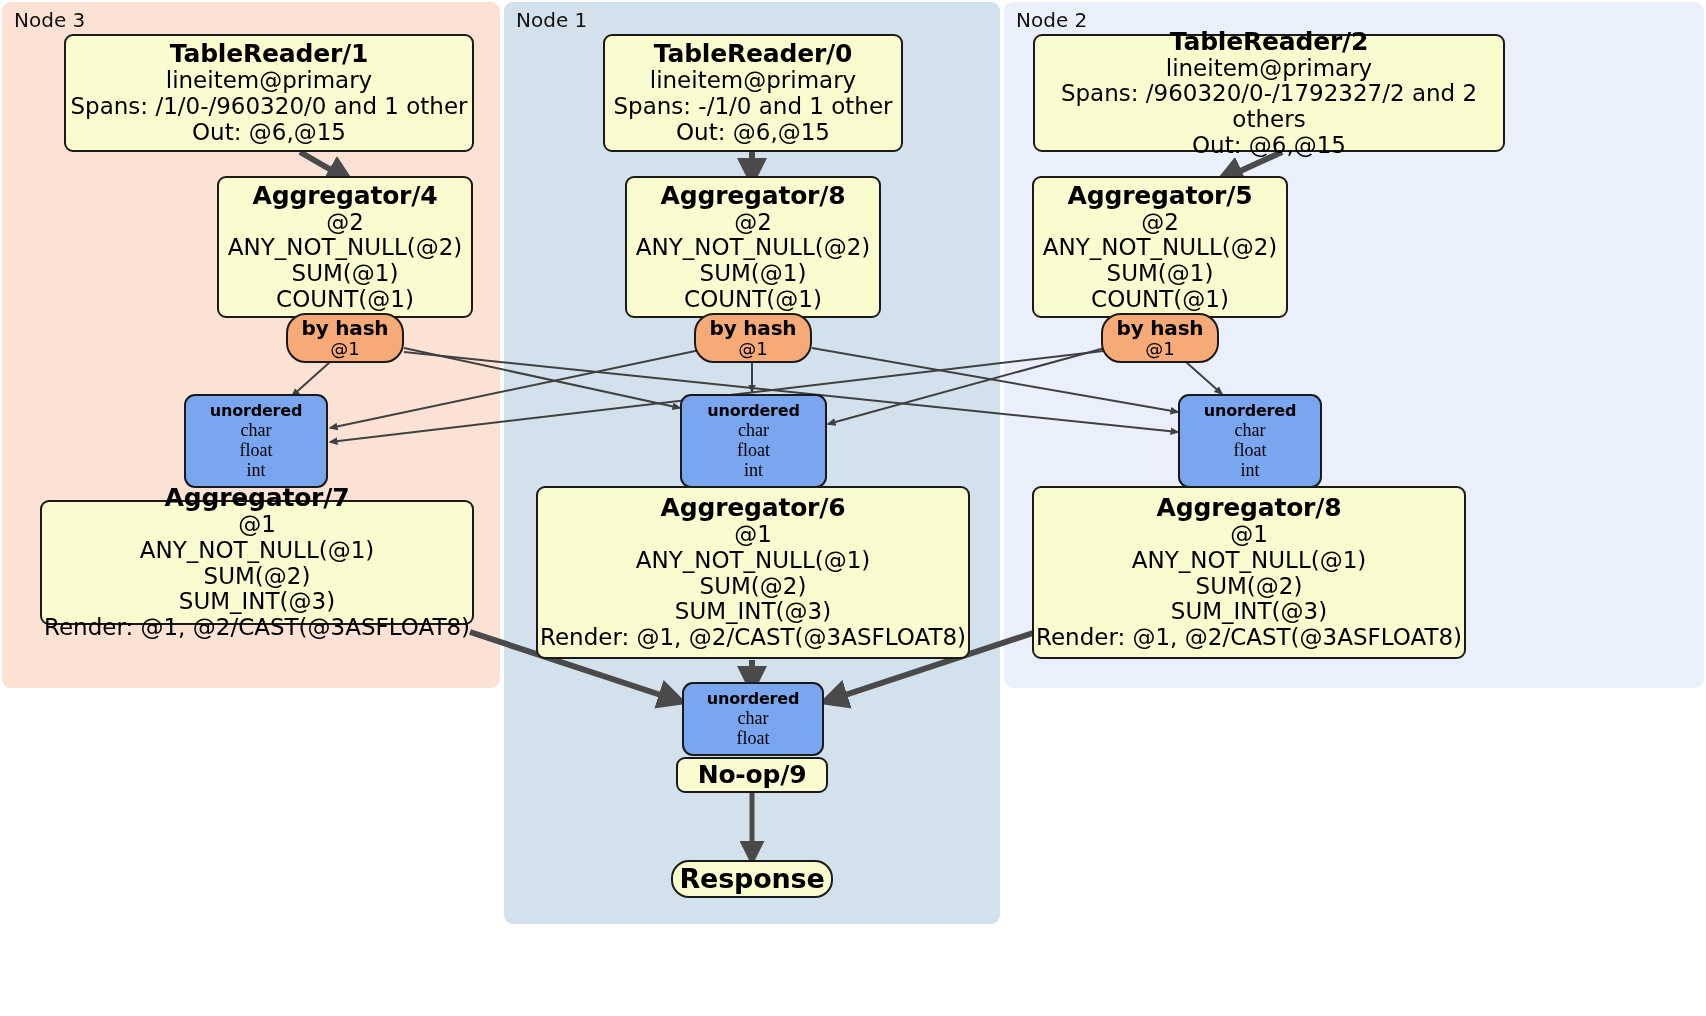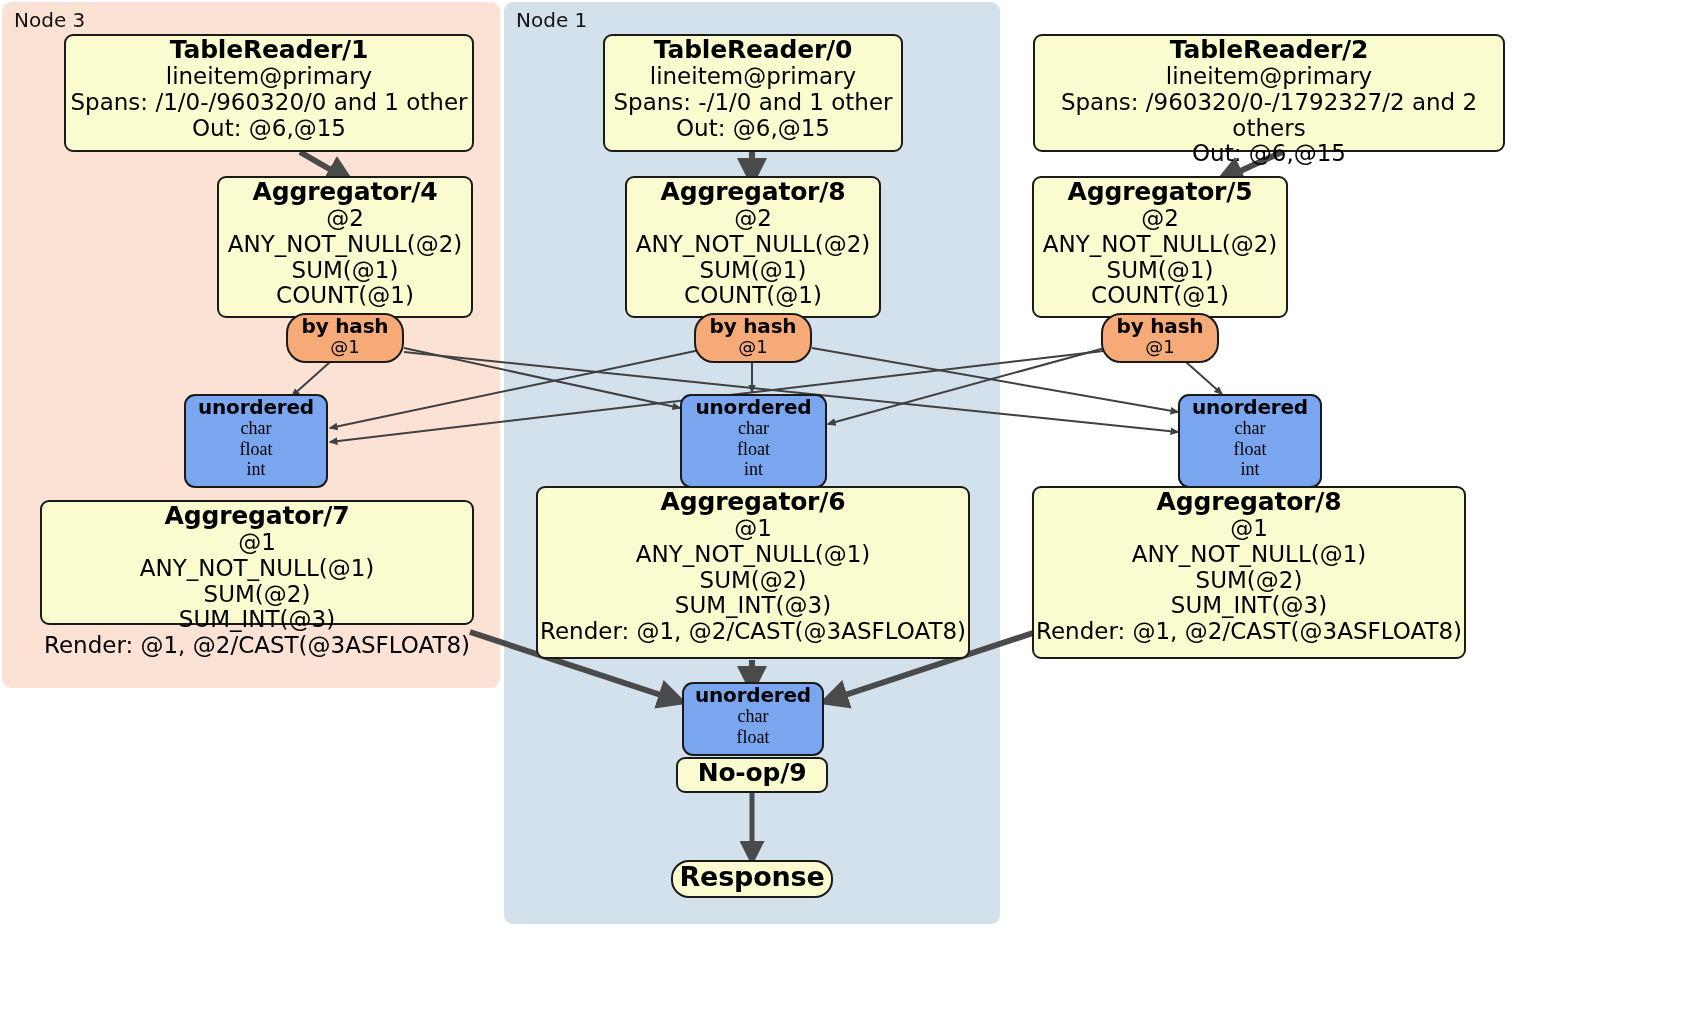"Node 2" div.panel { html: none -> <div> <div>Node 2</div> </div> }
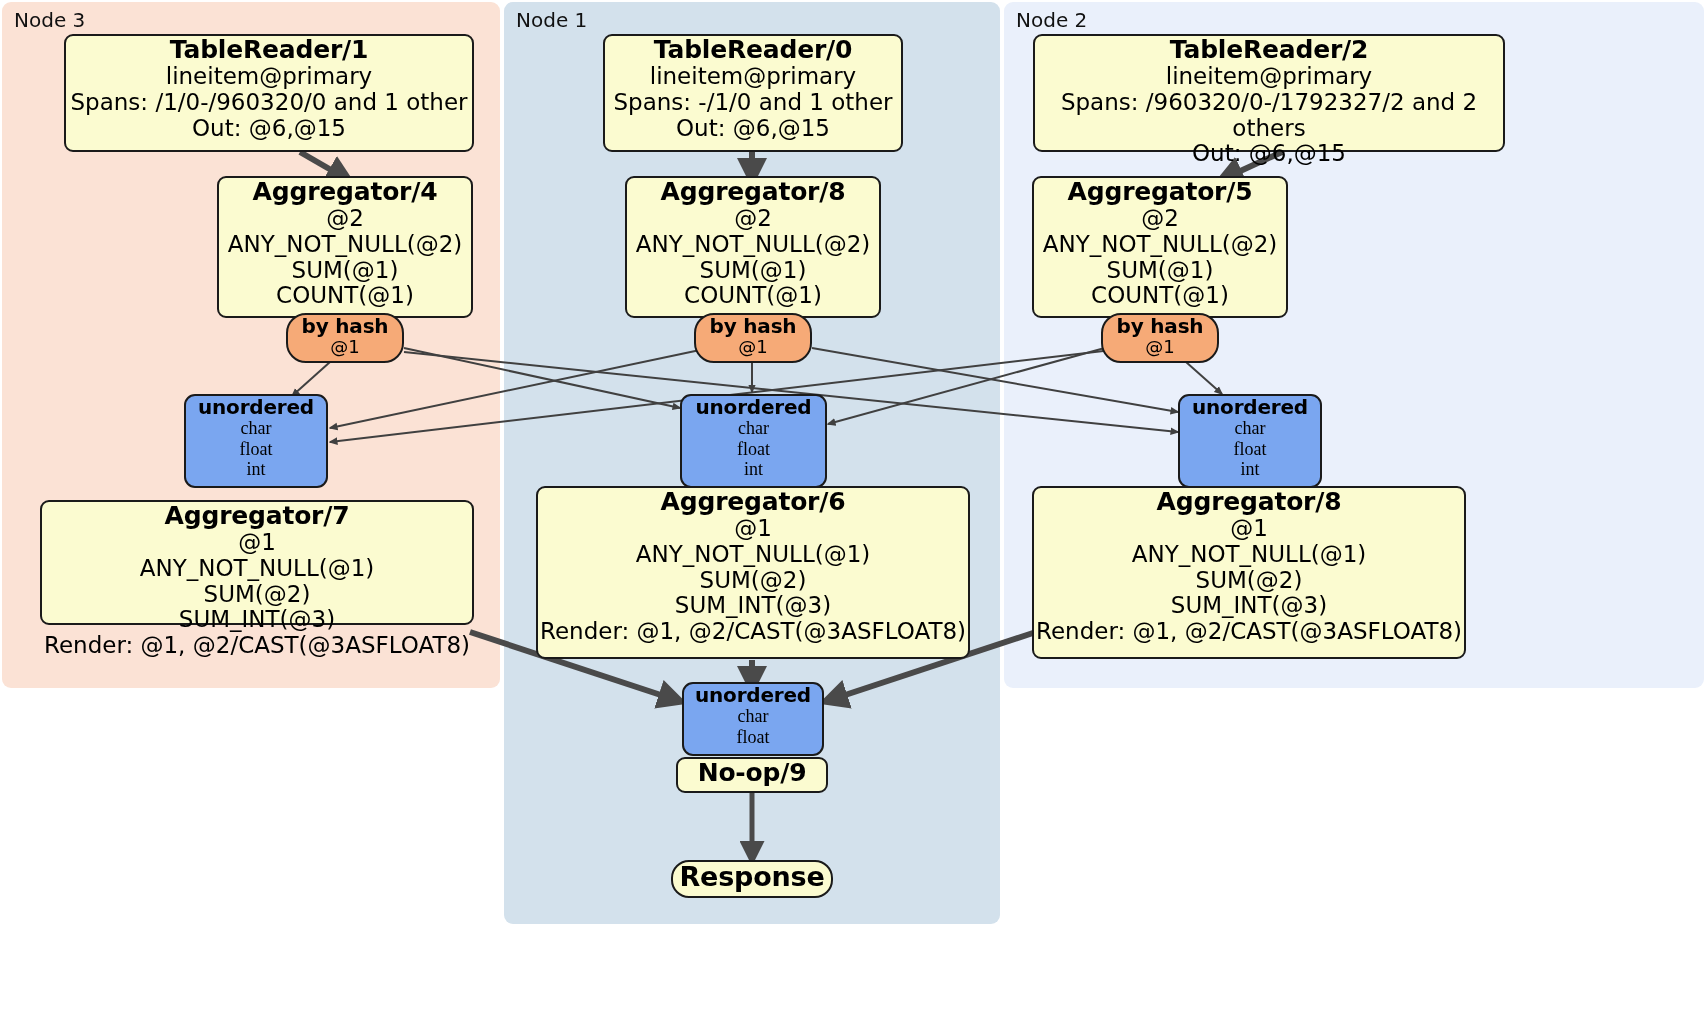"TableReader/1" .gbox { justify-content: none -> center }
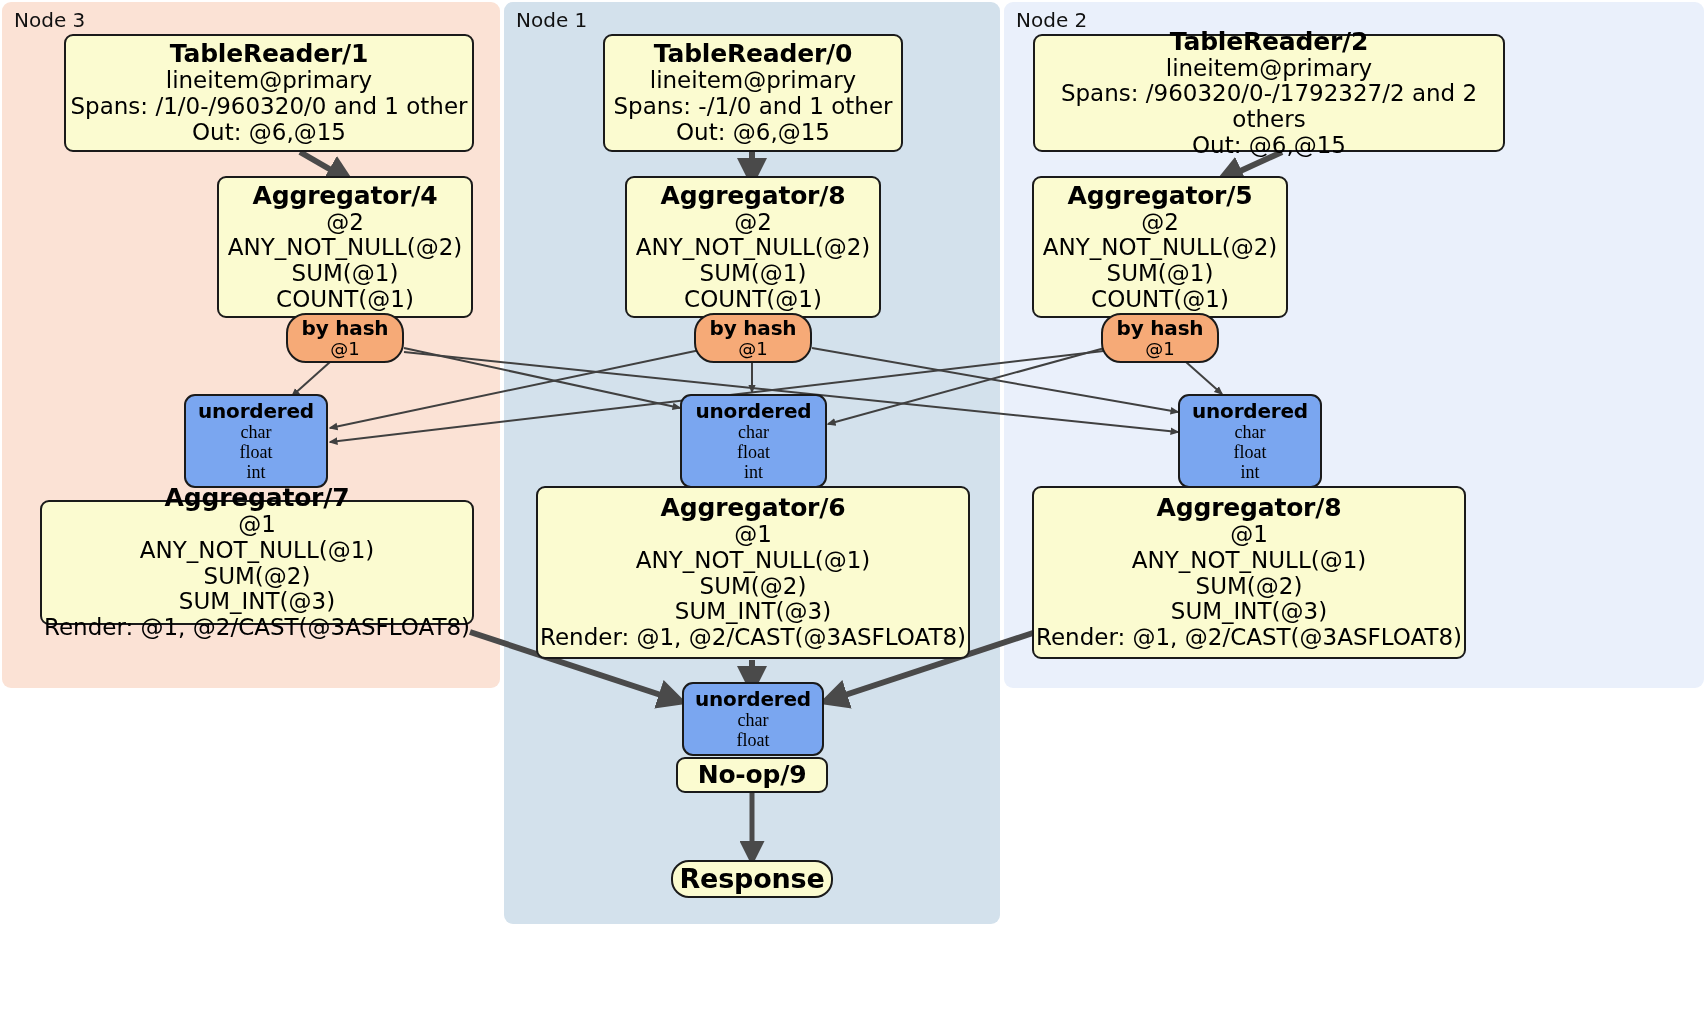"unordered" .sync .ttl { font-size: 20px -> 16px }
